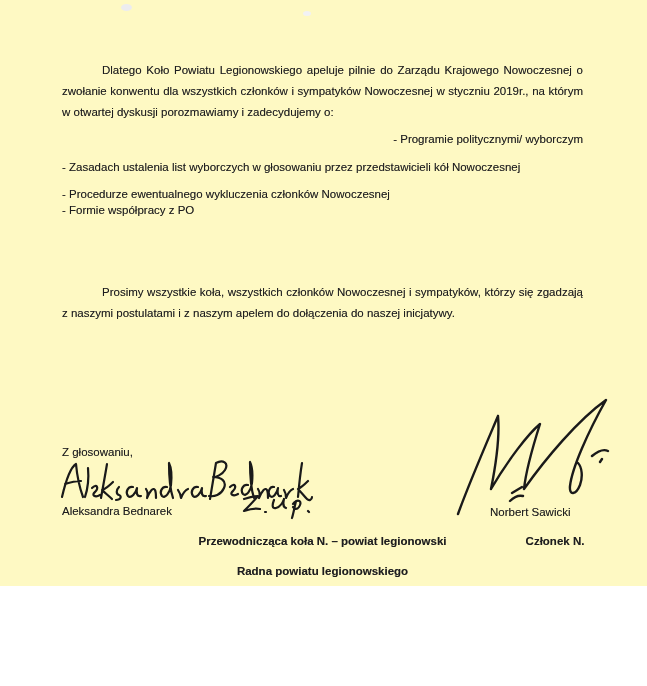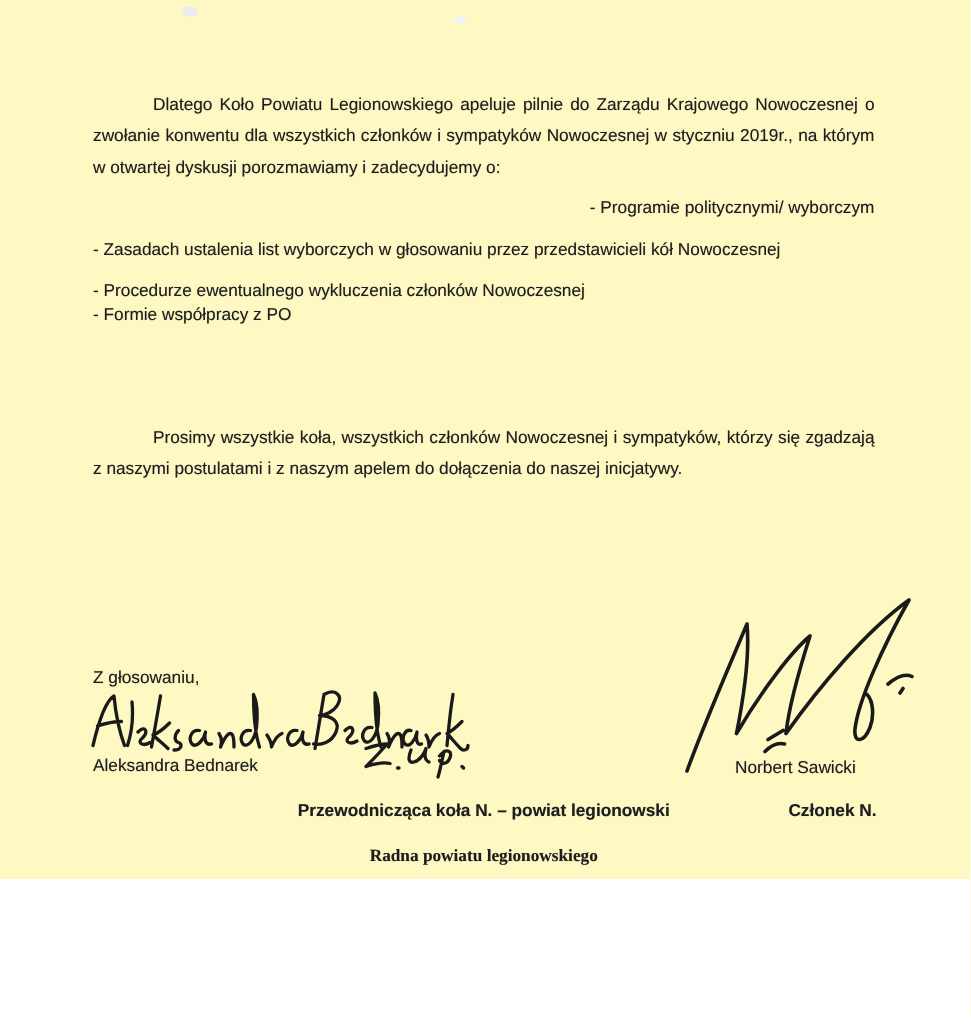"Radna powiatu legionowskiego" div.blk { font-family: Liberation Serif, serif -> none }
